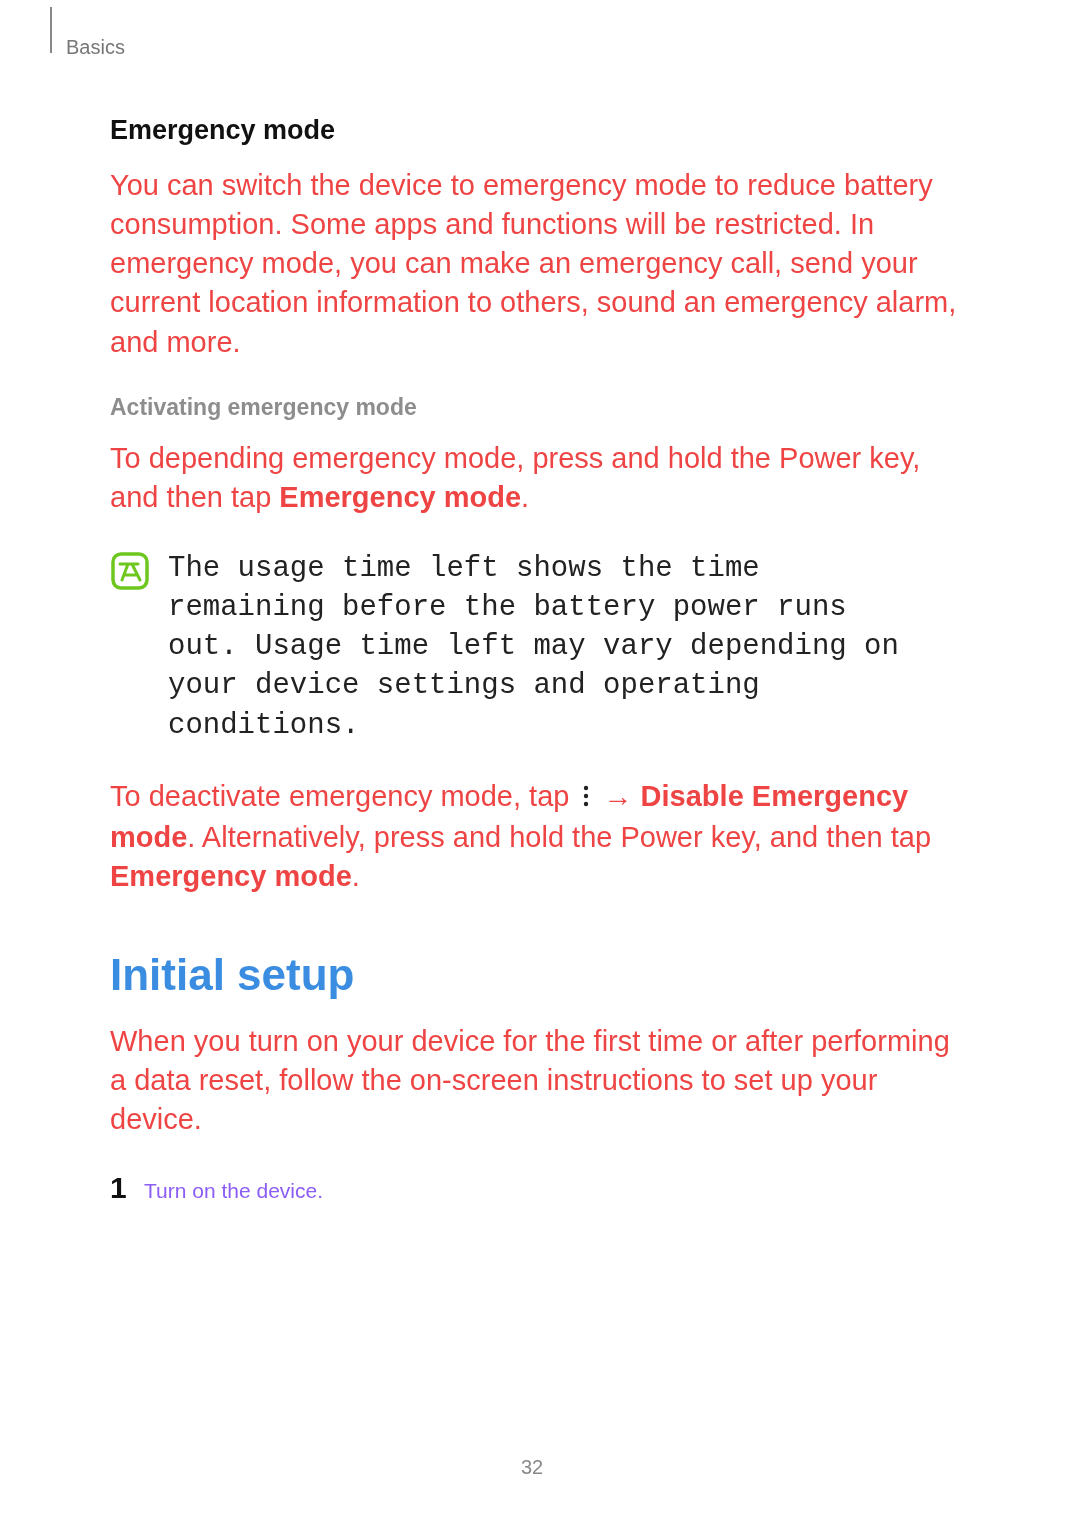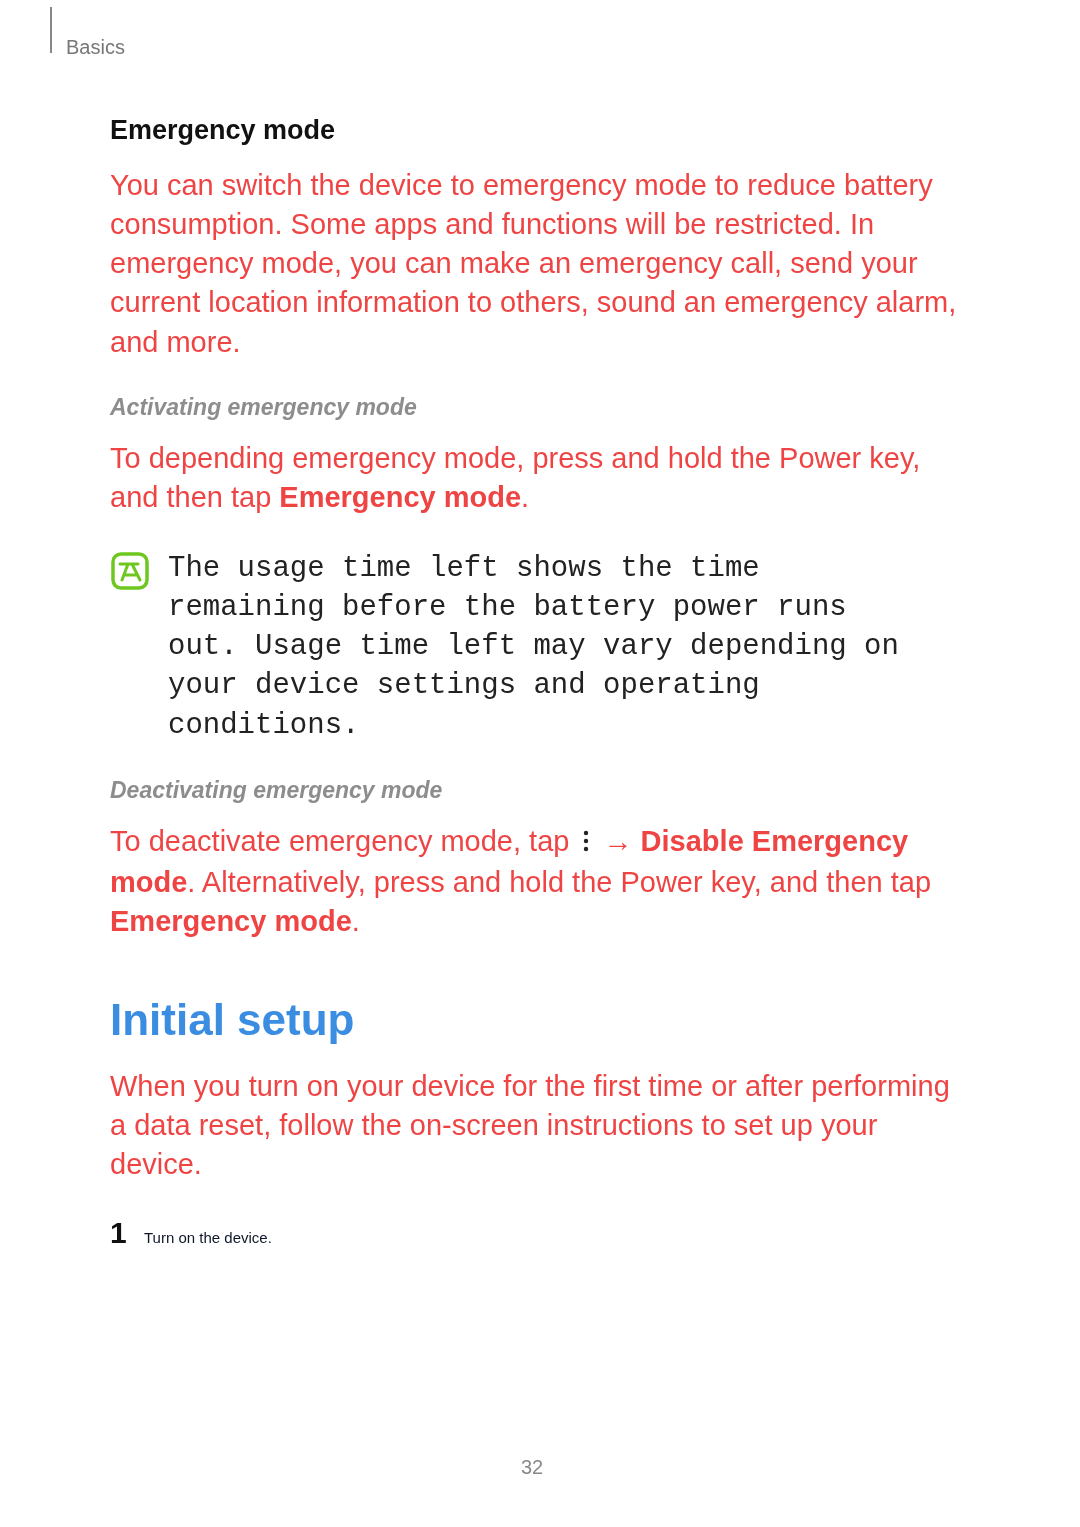"Activating emergency mode" h3.sub { font-style: italic -> none }
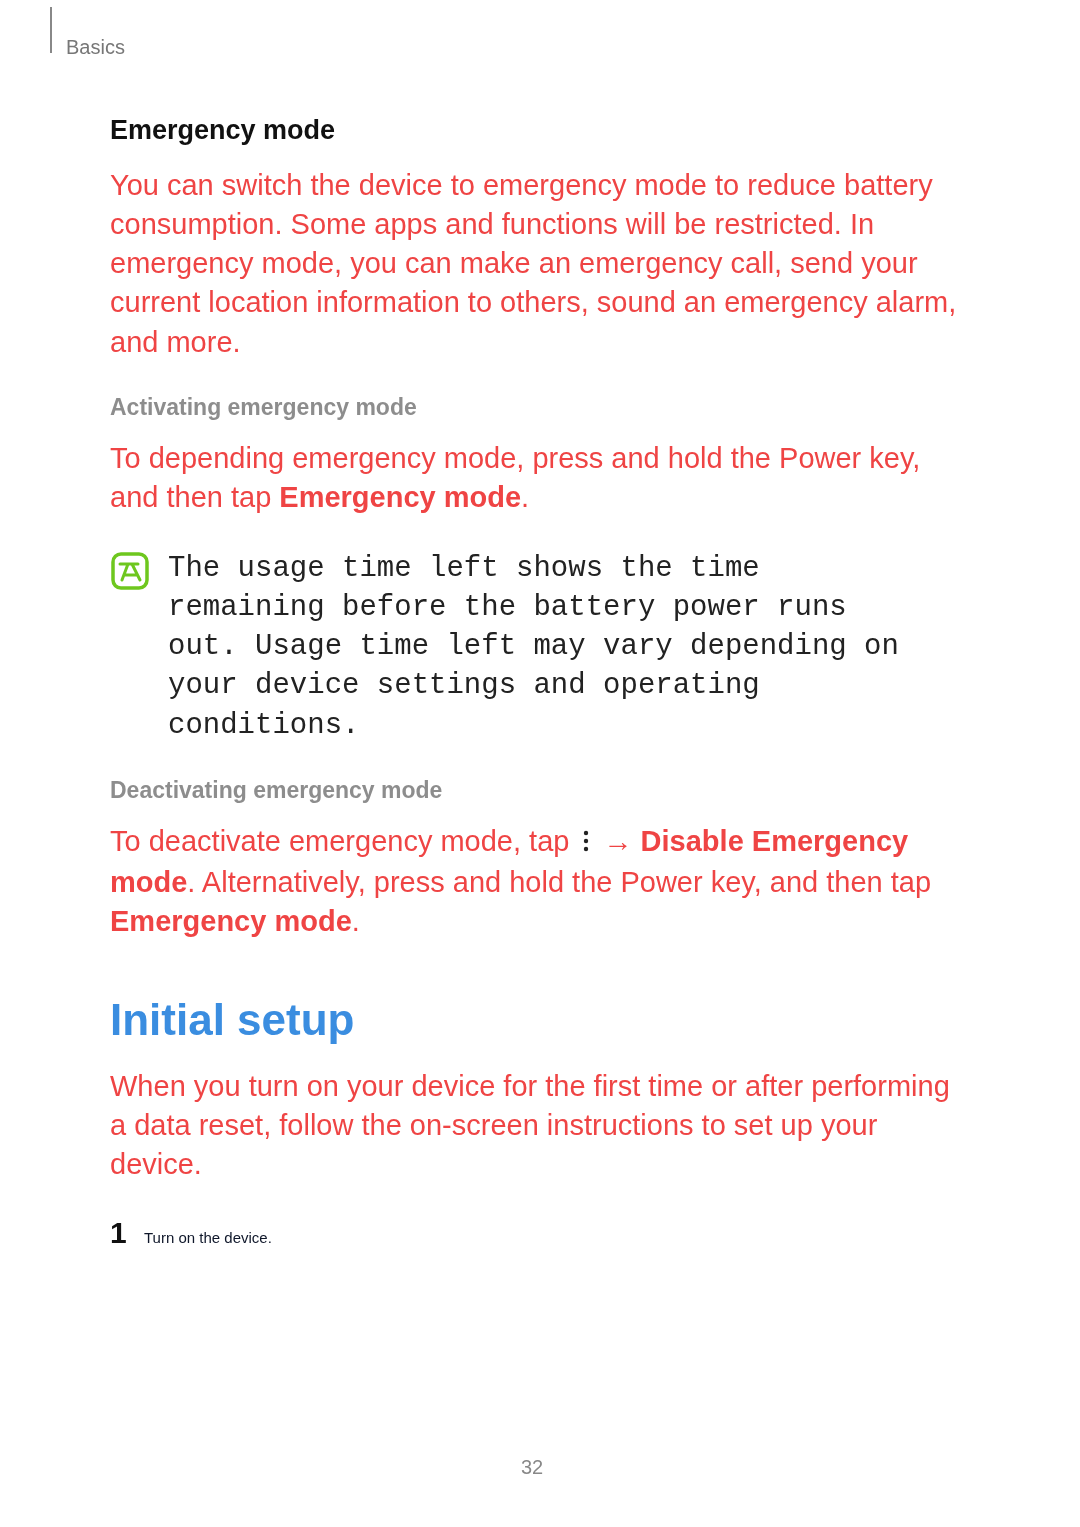"Deactivating emergency mode" h3.sub { html: <h3>Deactivating emergency mode</h3> -> none }
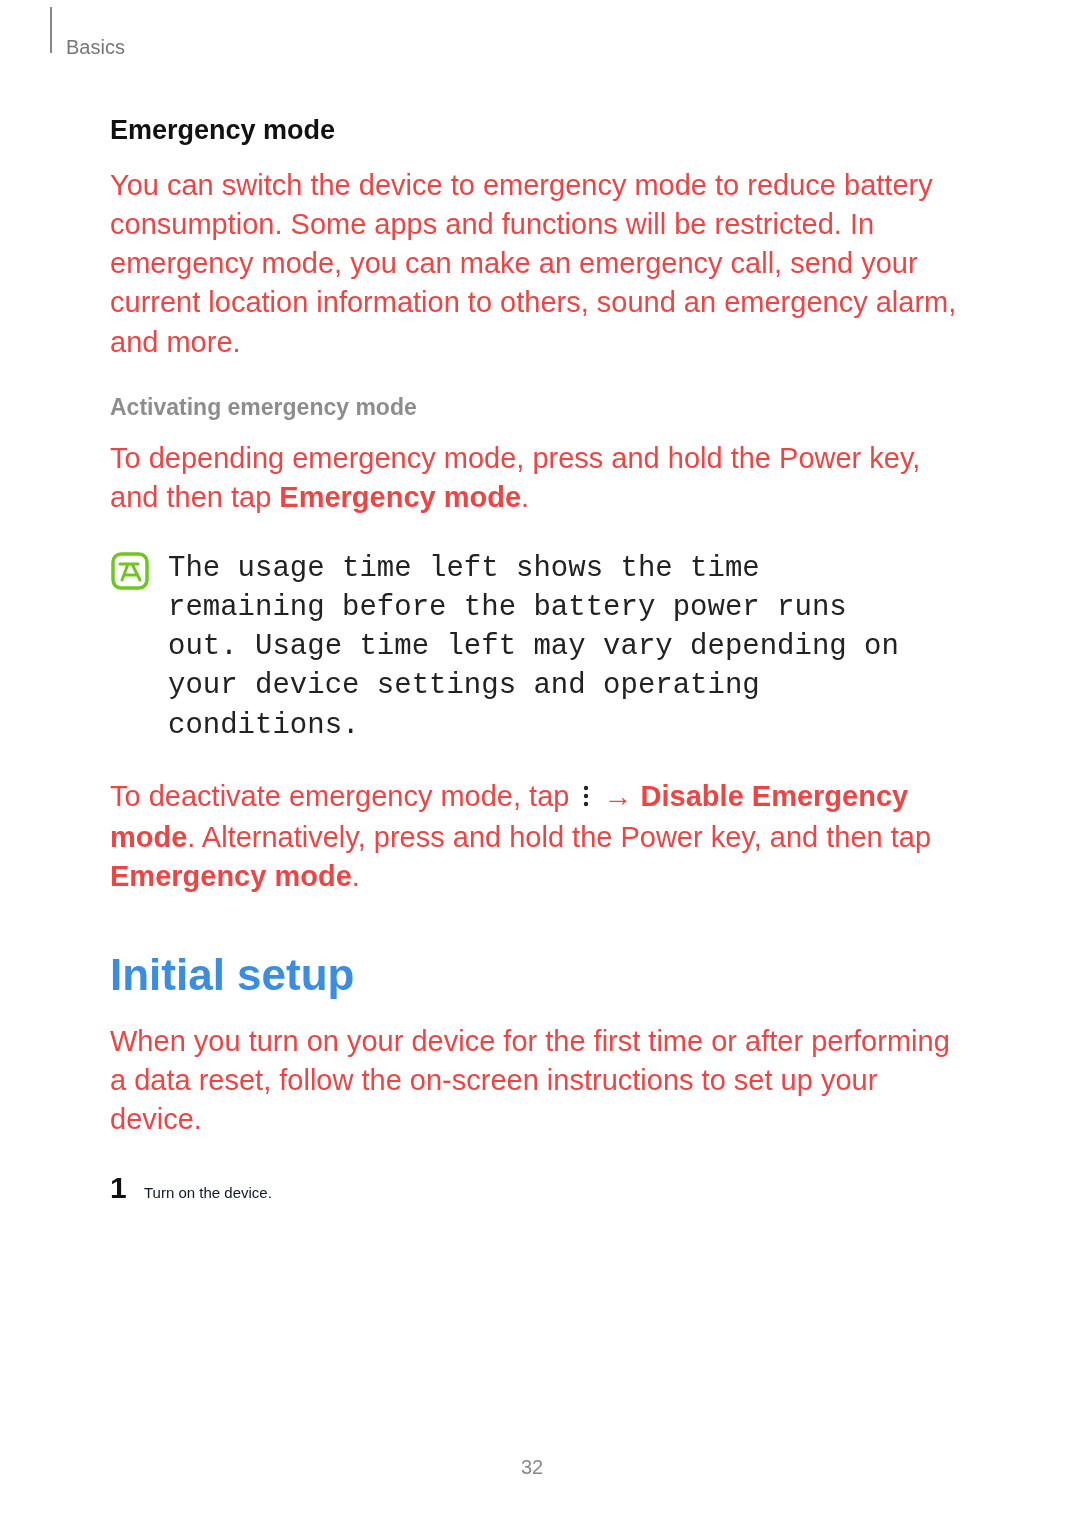"Turn on the device." .step-text { color: #0f172a -> #8b5cf6; font-size: 15px -> 21px }
